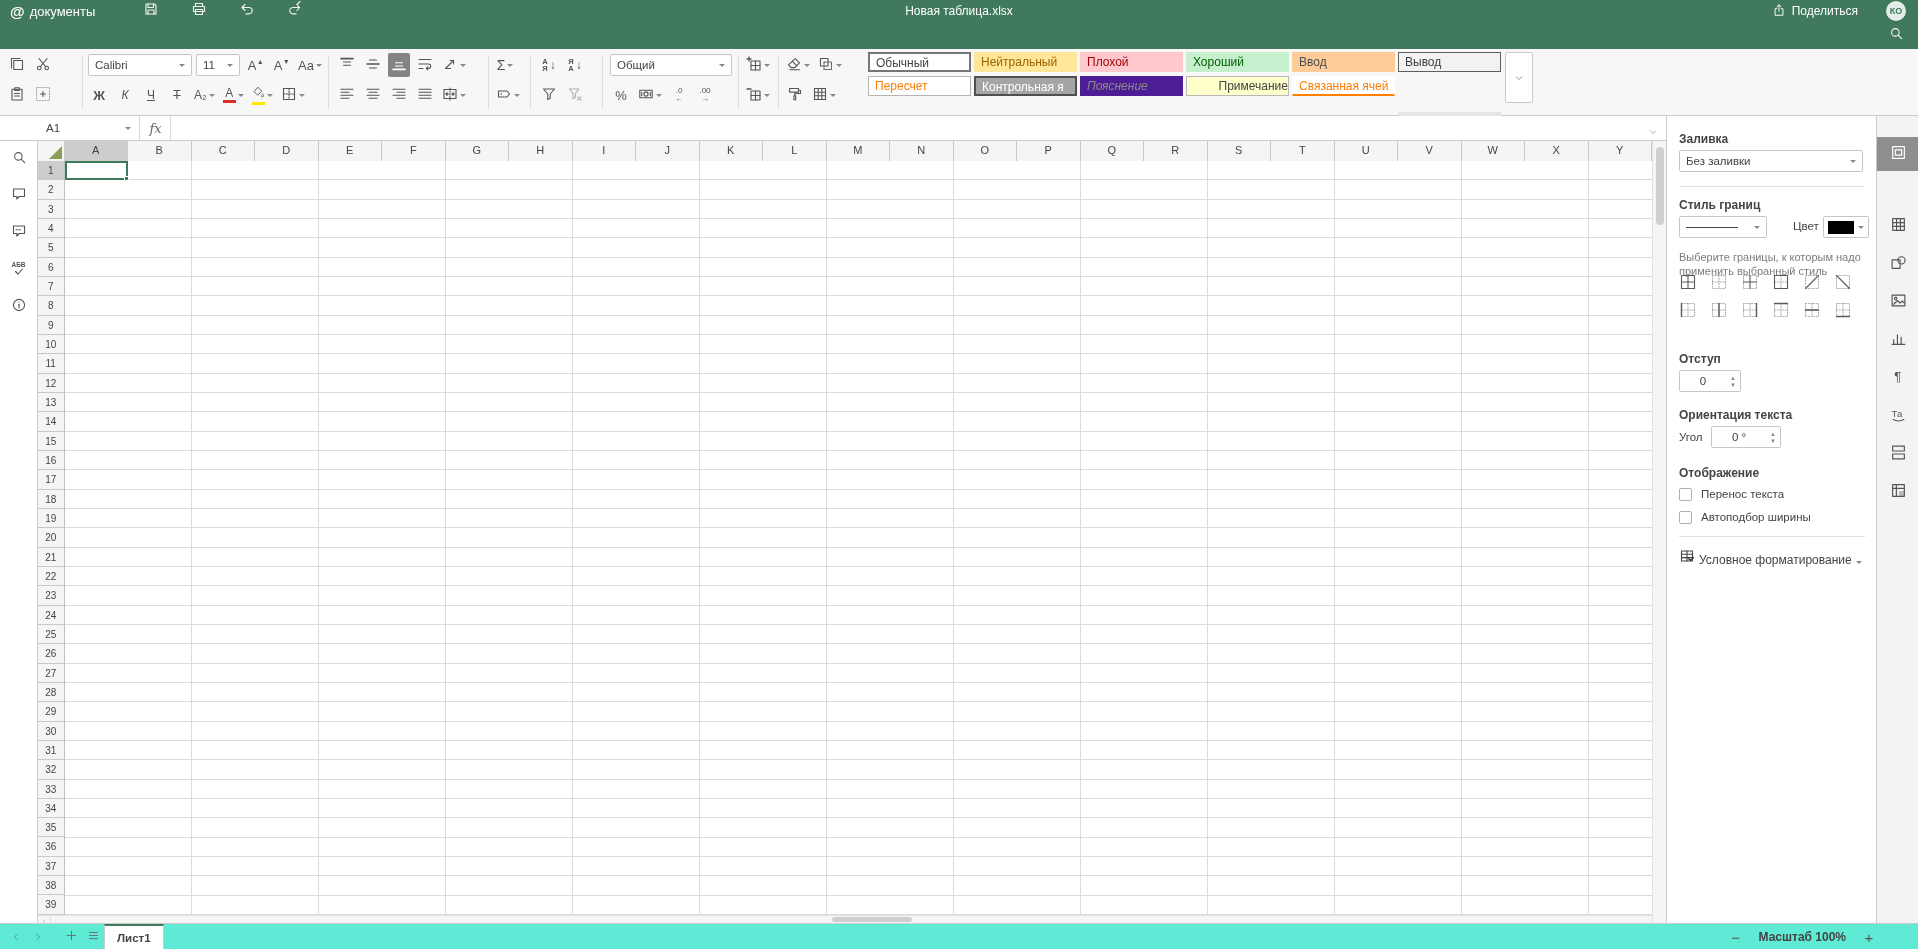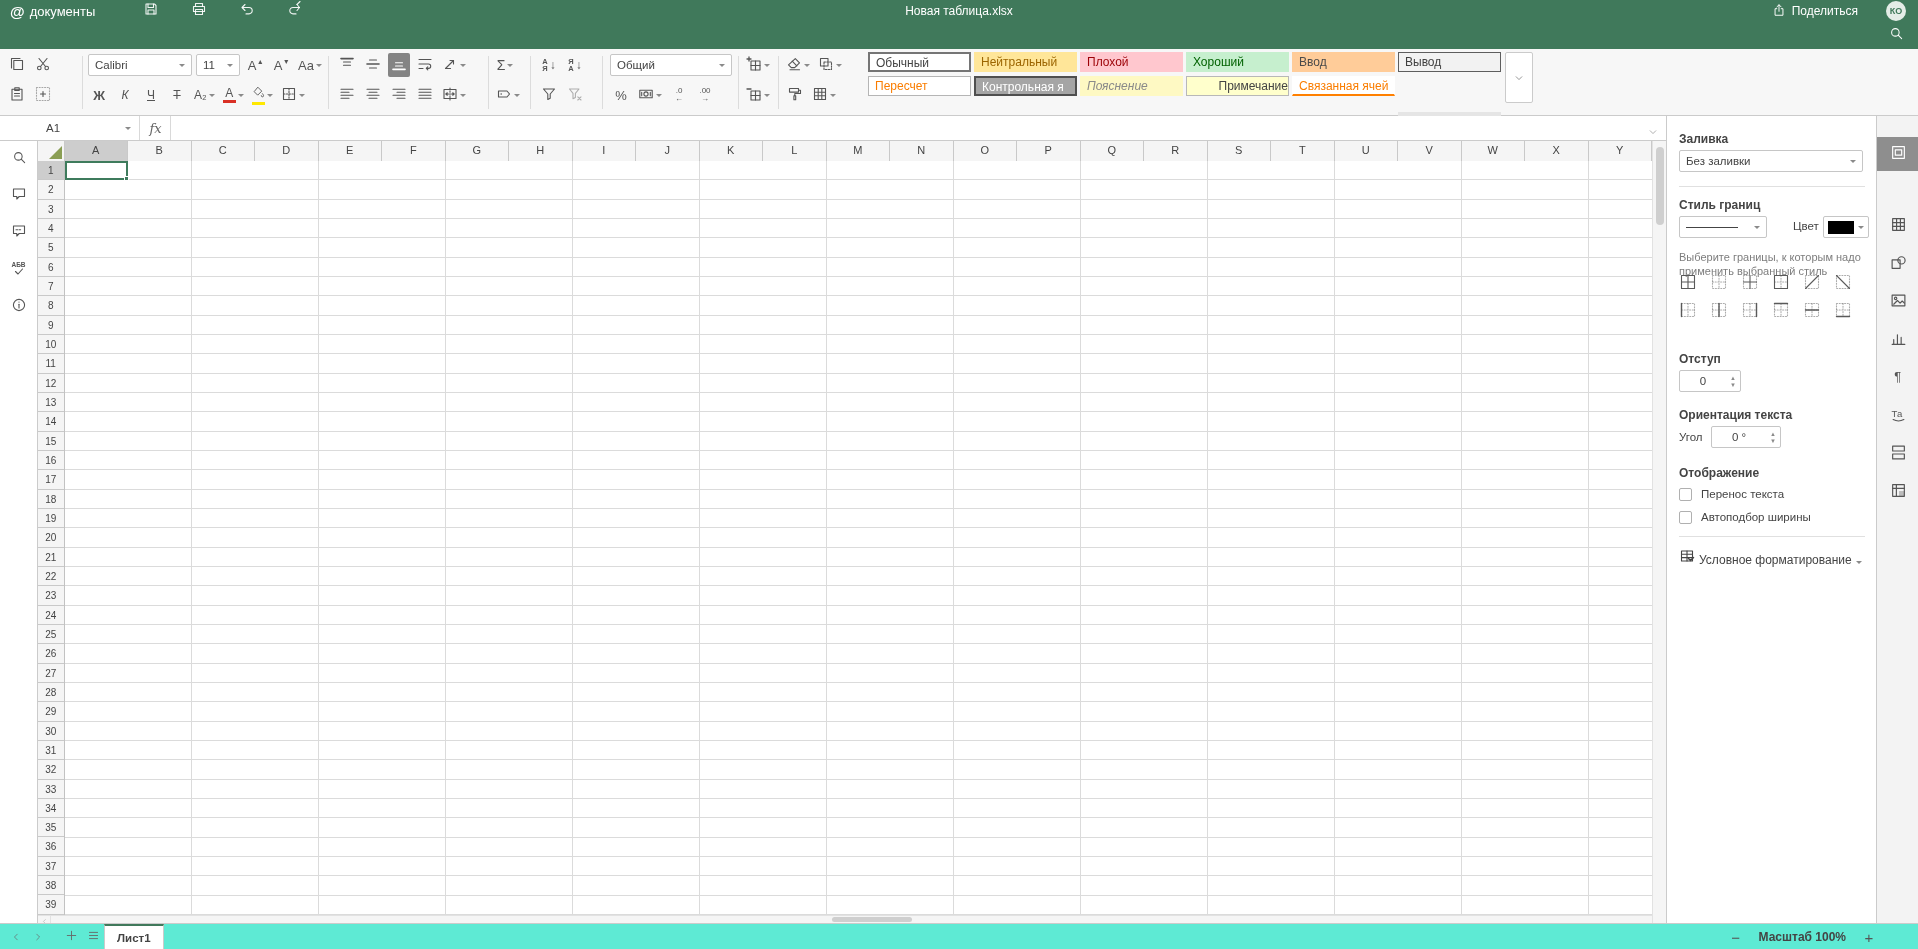"Пояснение" div.chip { background: #fef9c3 -> #4c1d95 }
